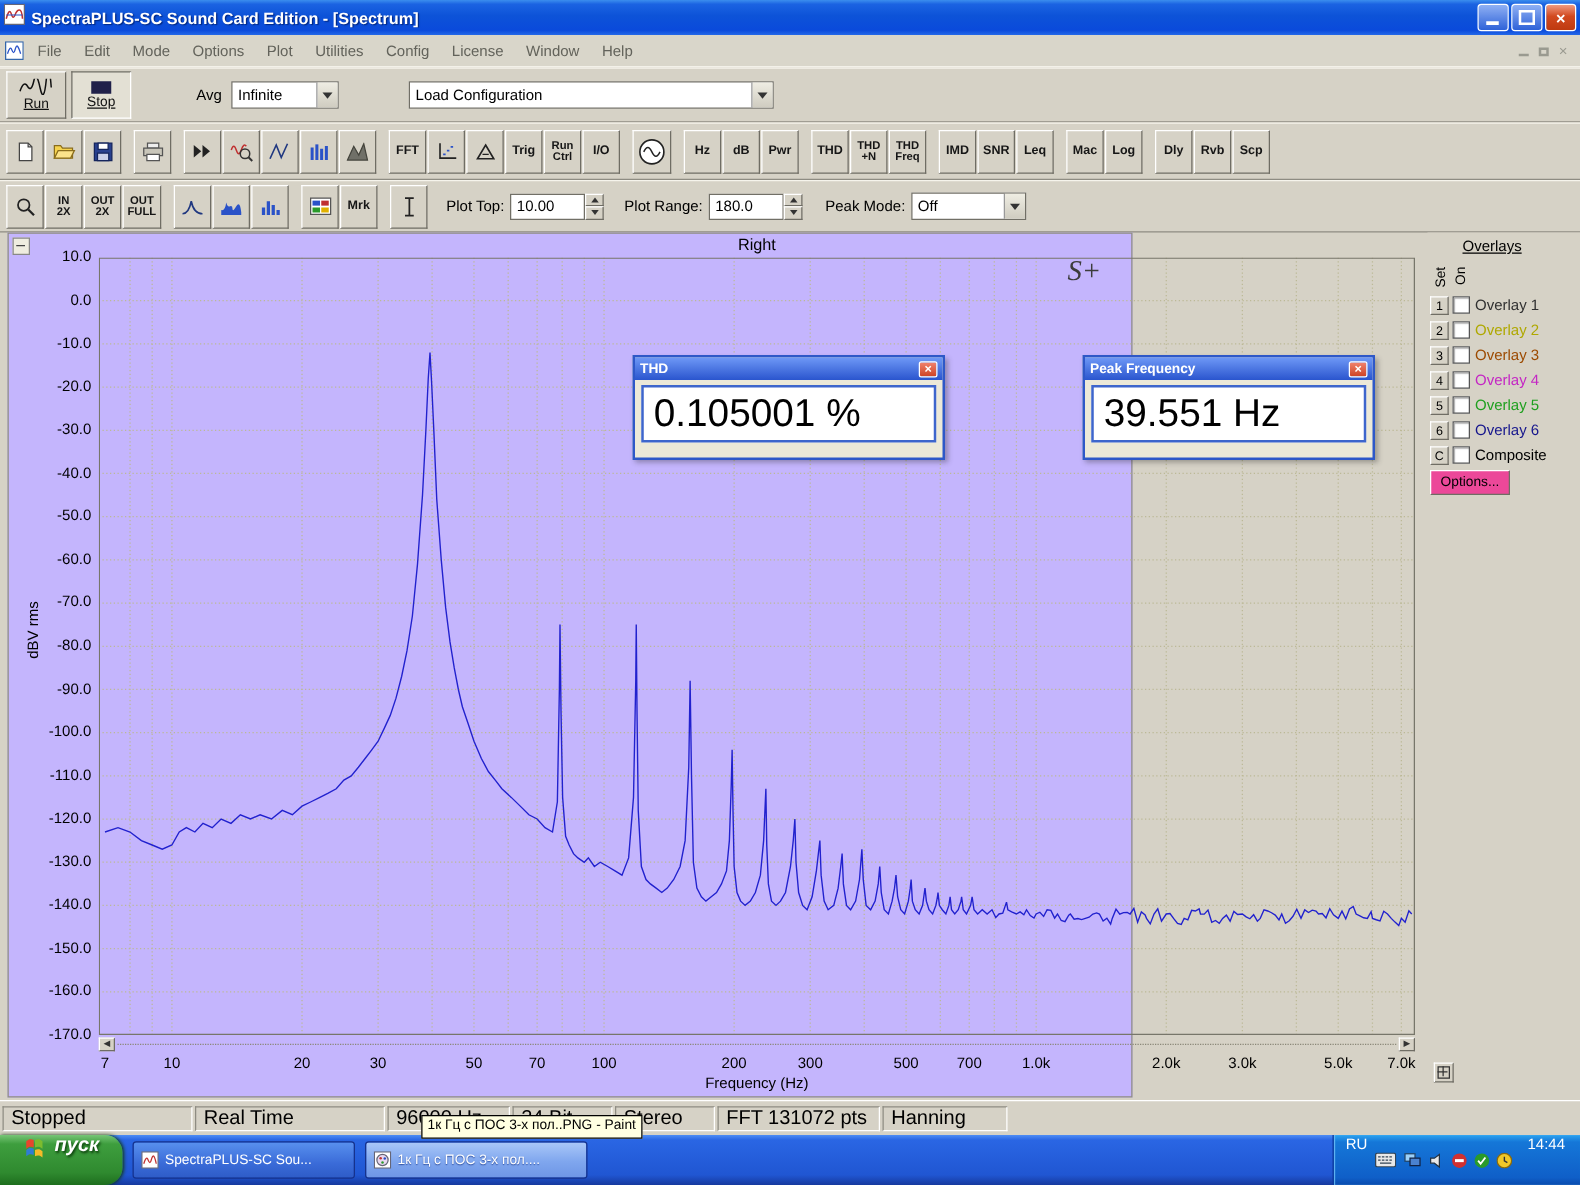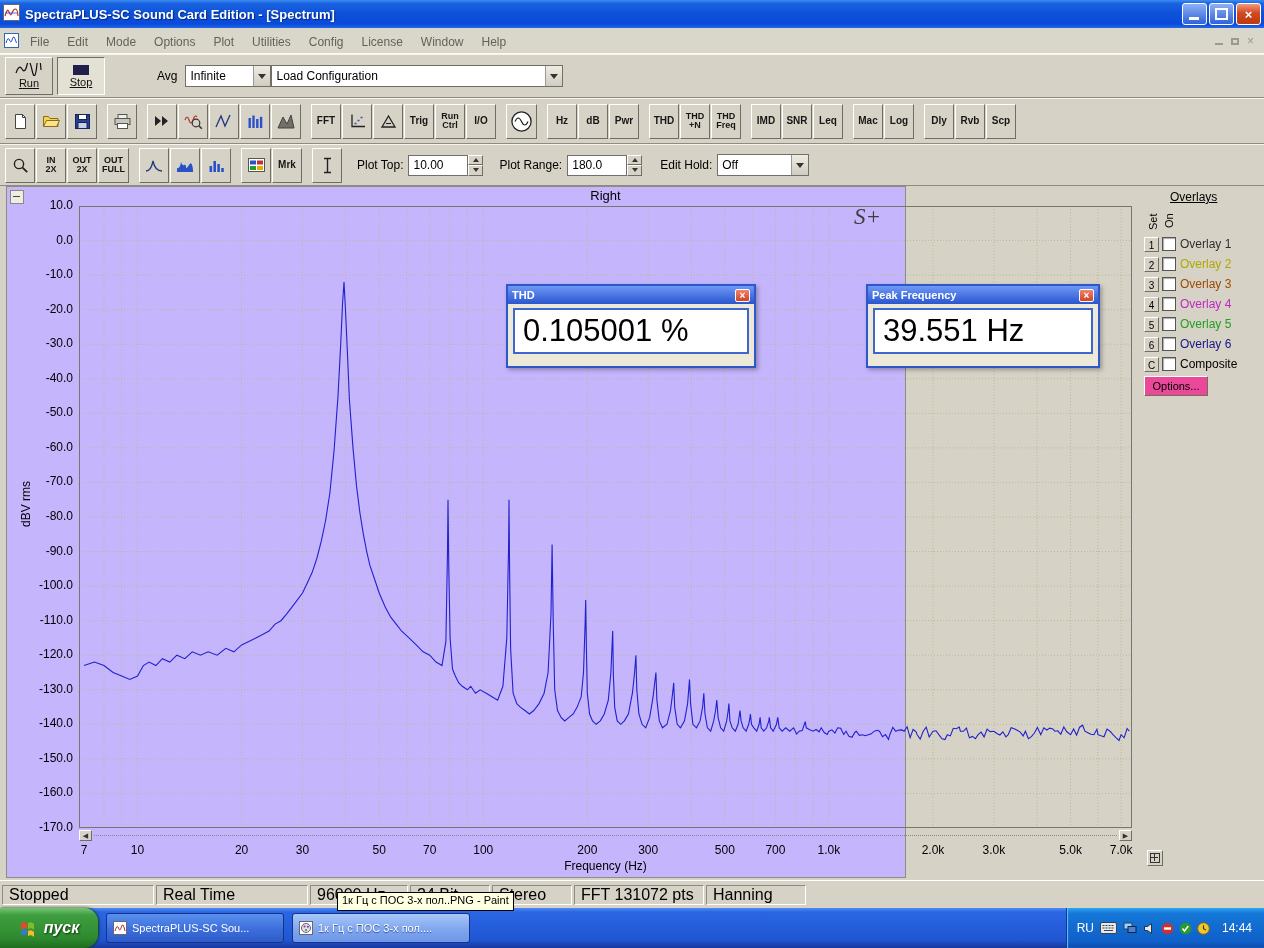"Load Configuration" .cfg-combo { margin-left: none -> 56px }
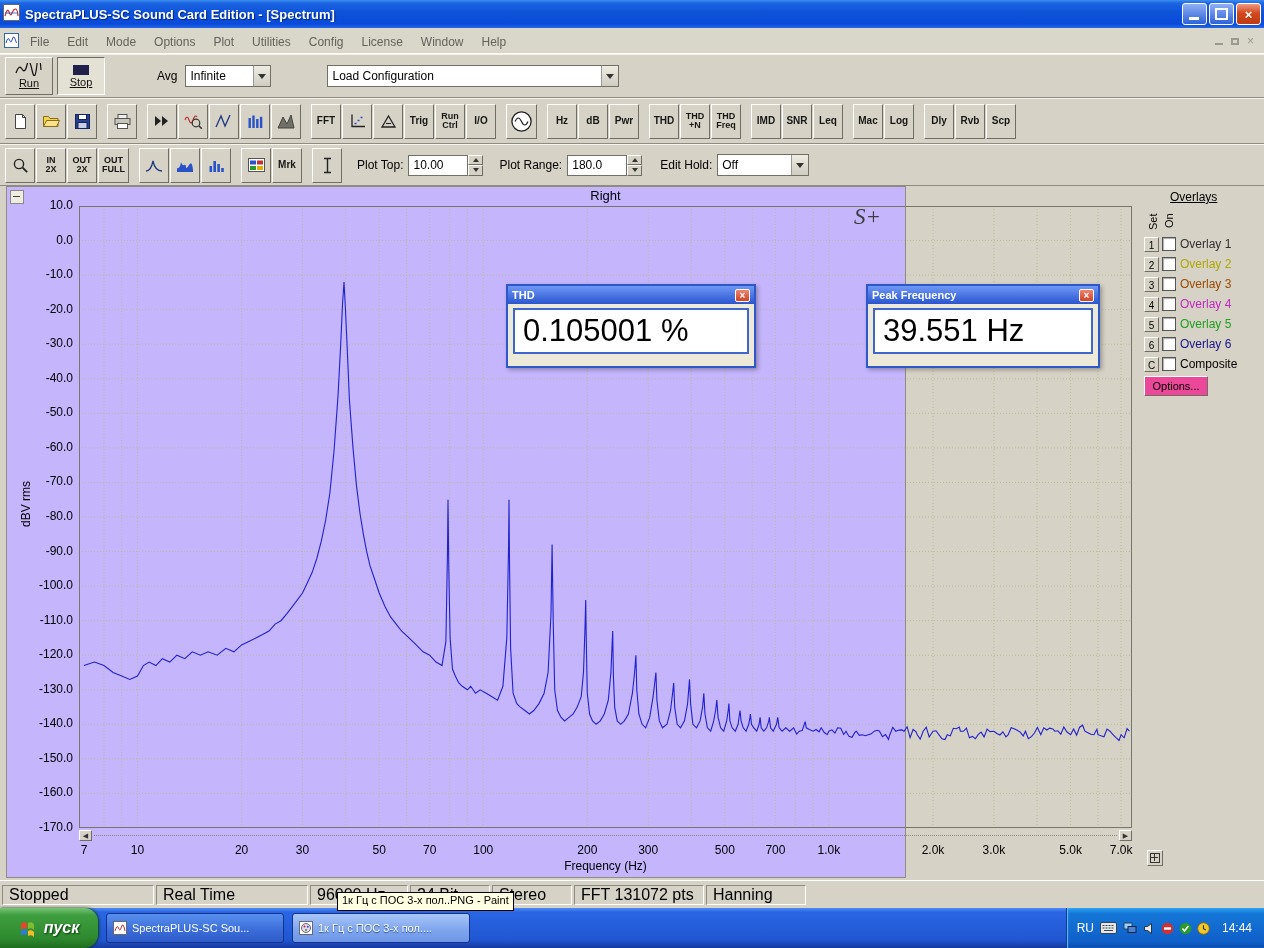"Edit Hold:" span.lbl { text: Edit Hold -> Peak Mode }
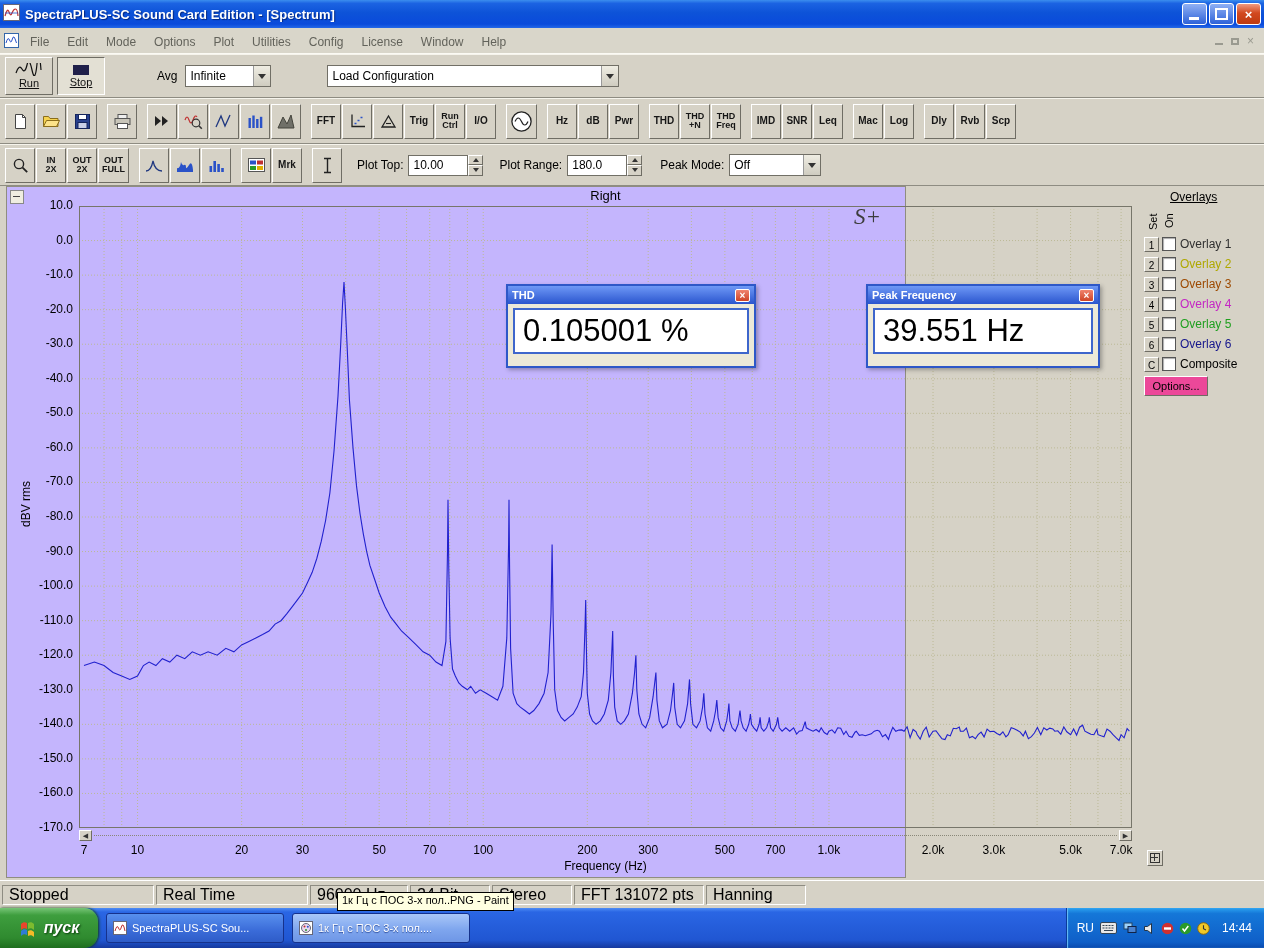"пуск" .start-btn { align-items: center -> none }
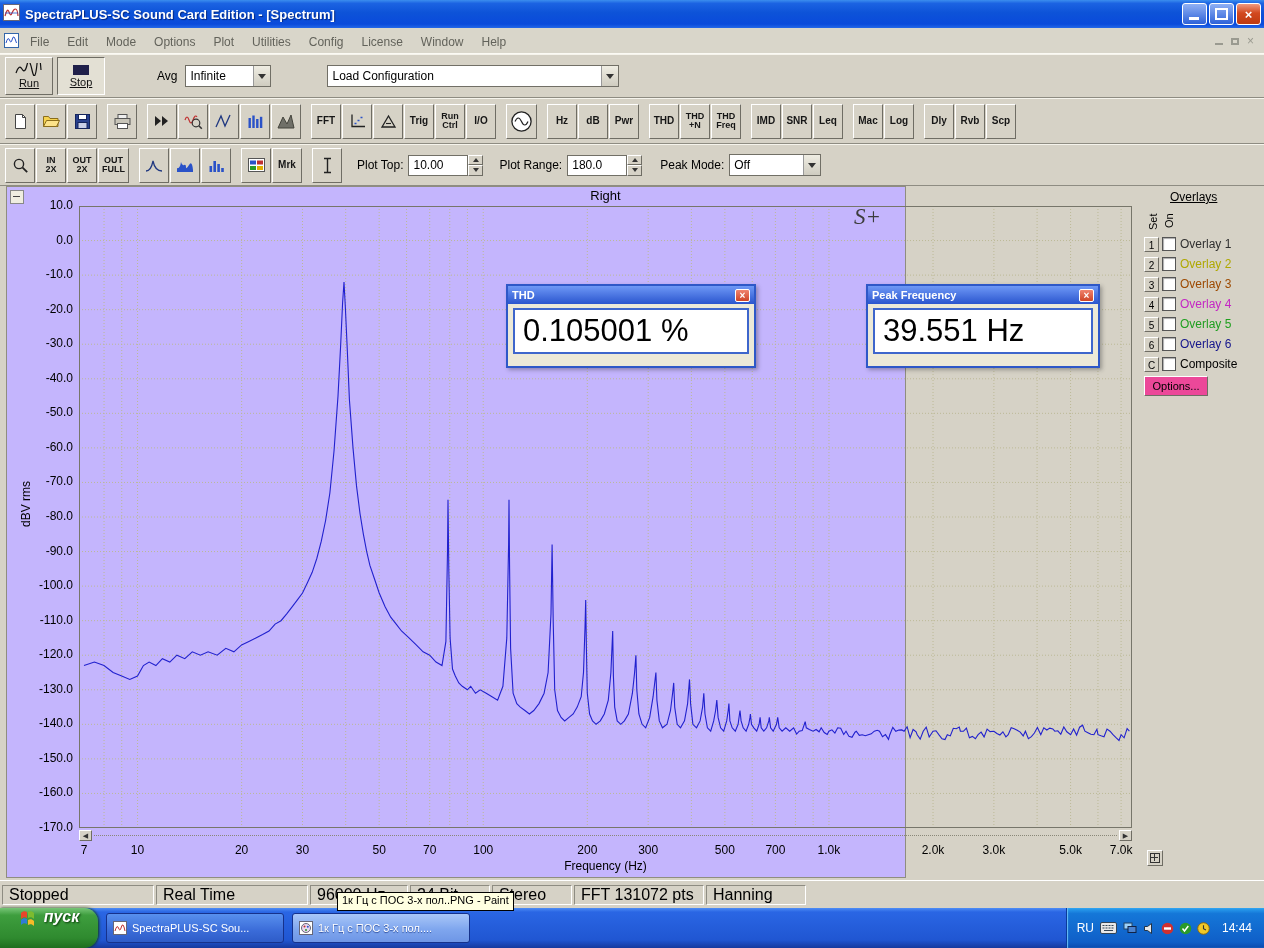"RU" .tray { align-items: center -> none }
